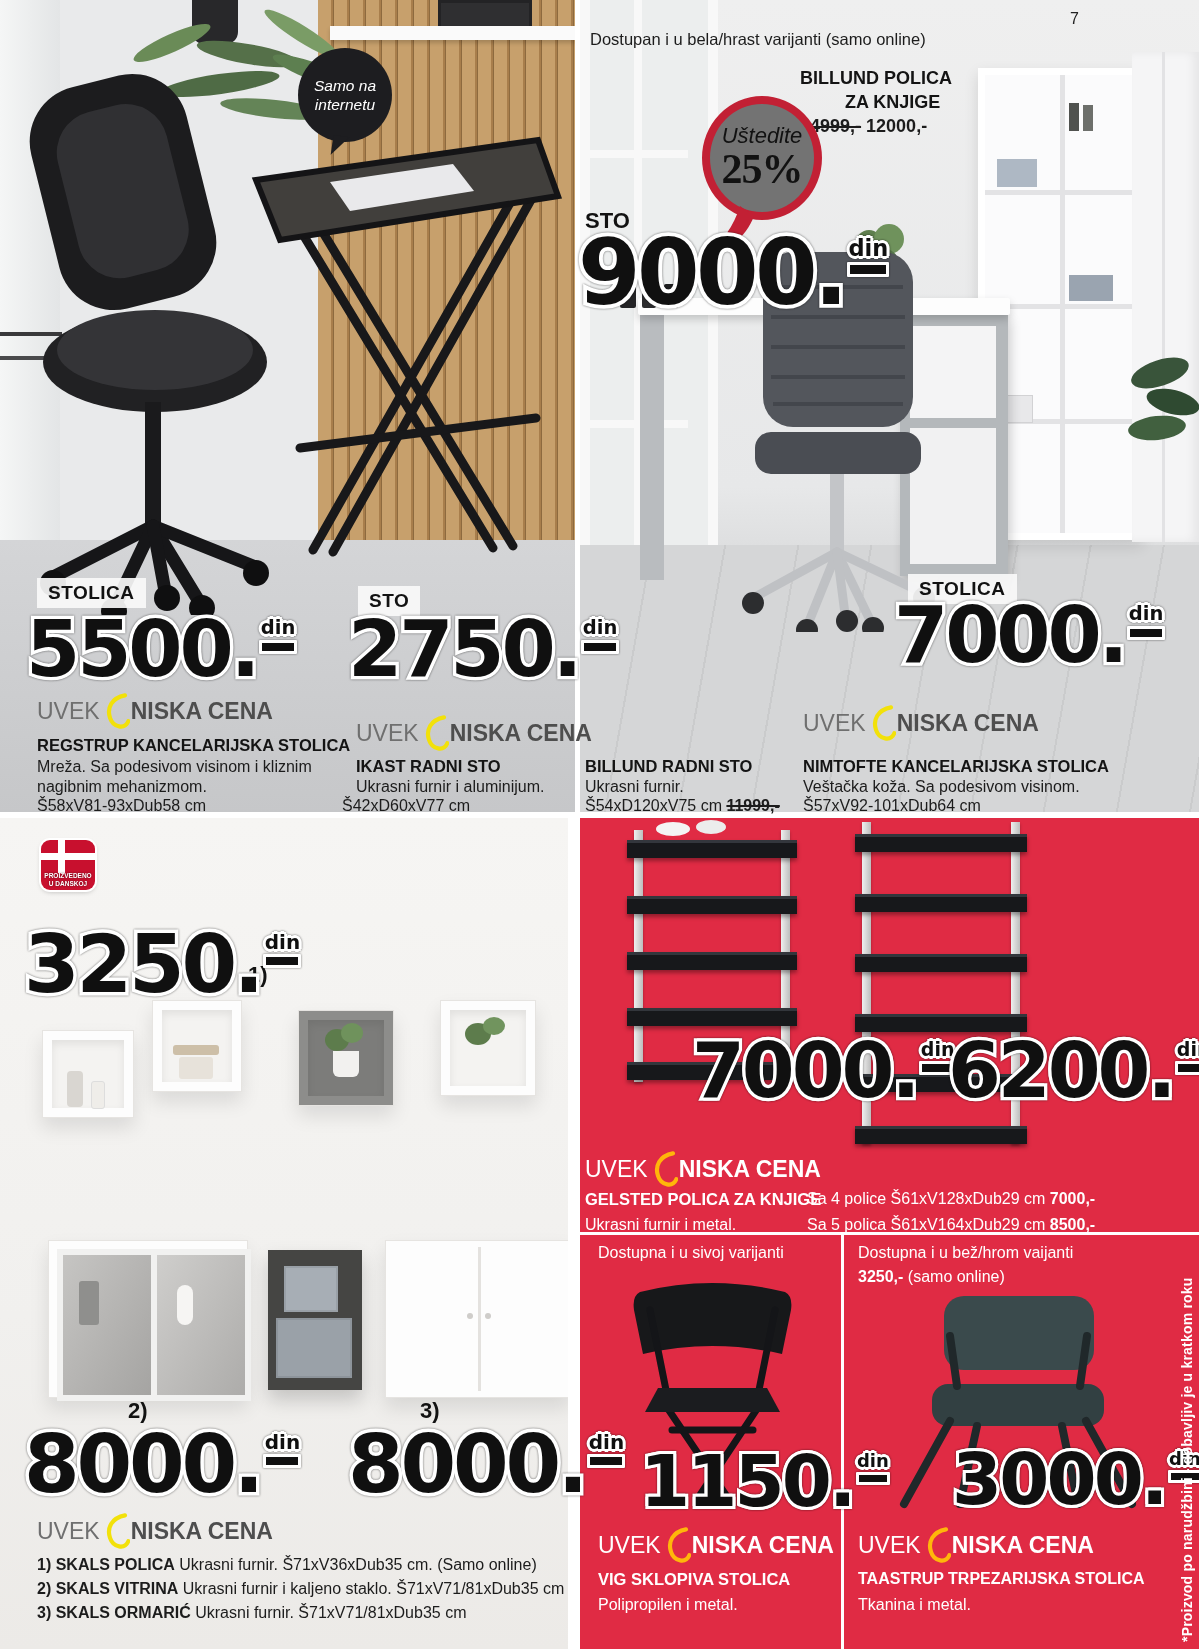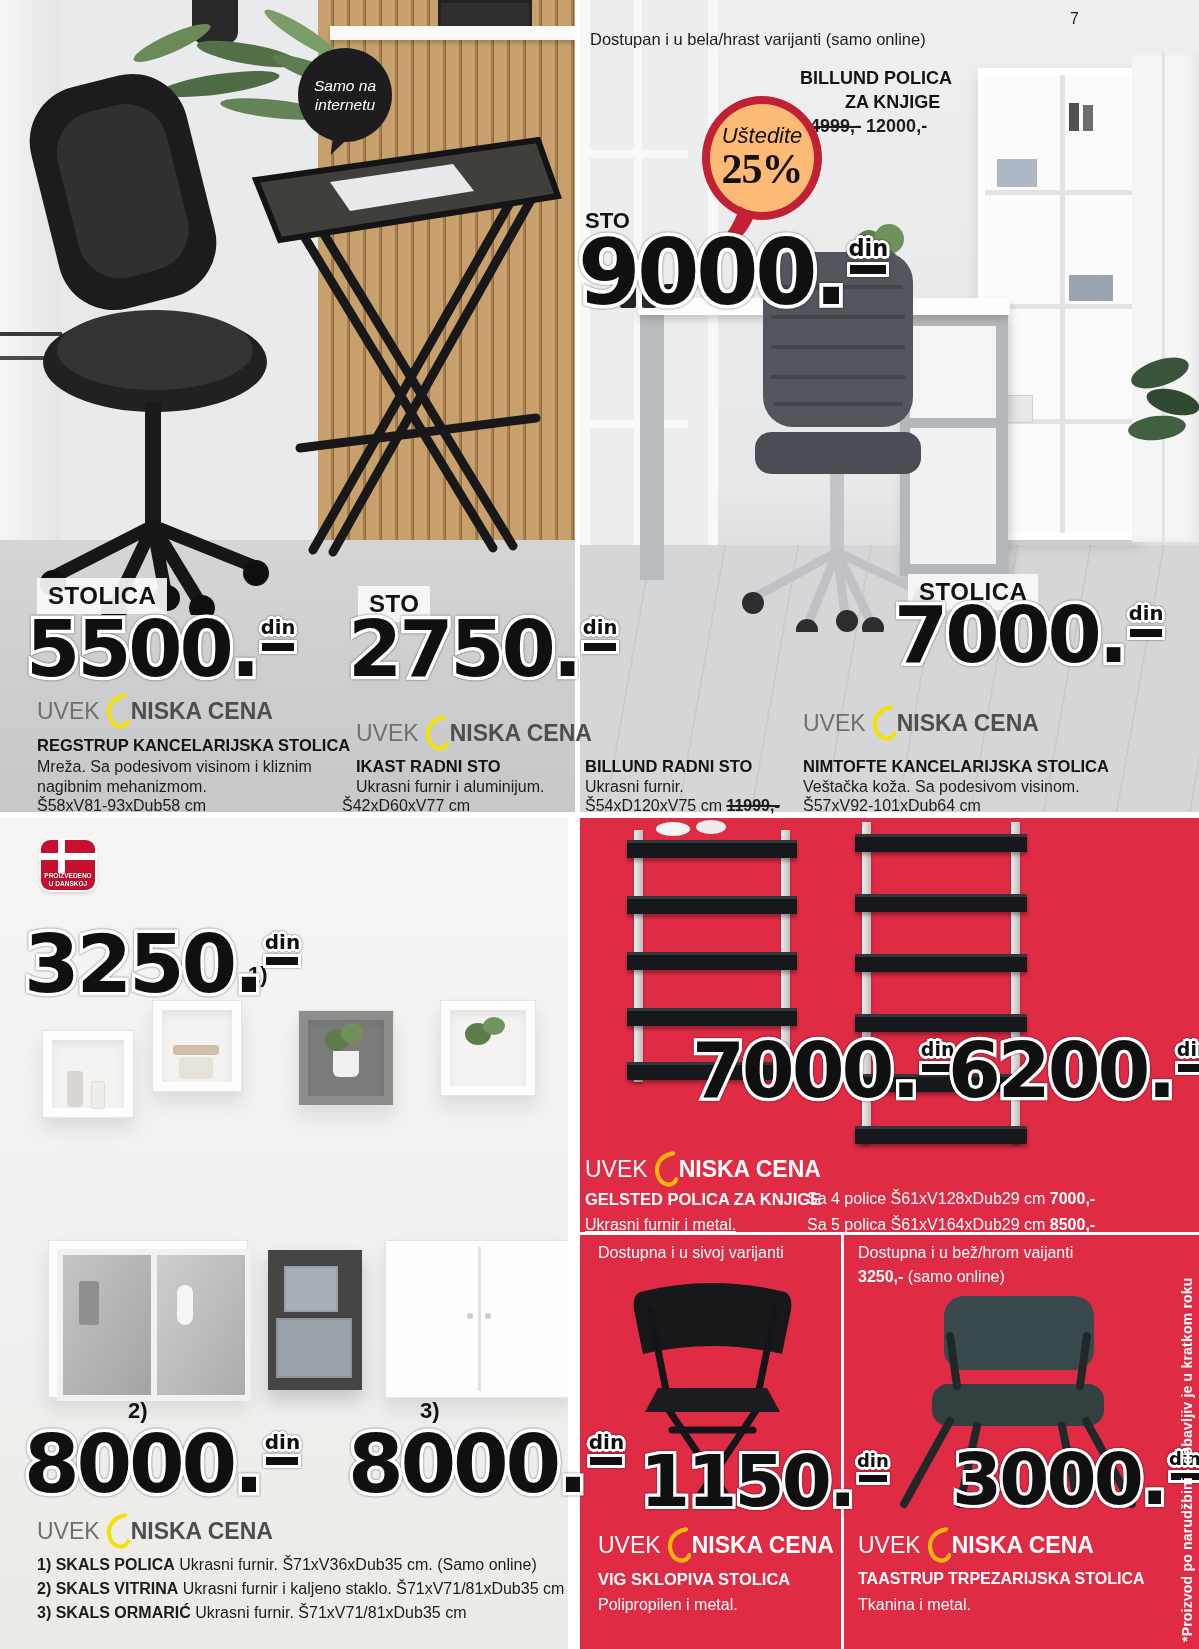"Uštedite" .bubble-save { background: #fdba74 -> #737373 }
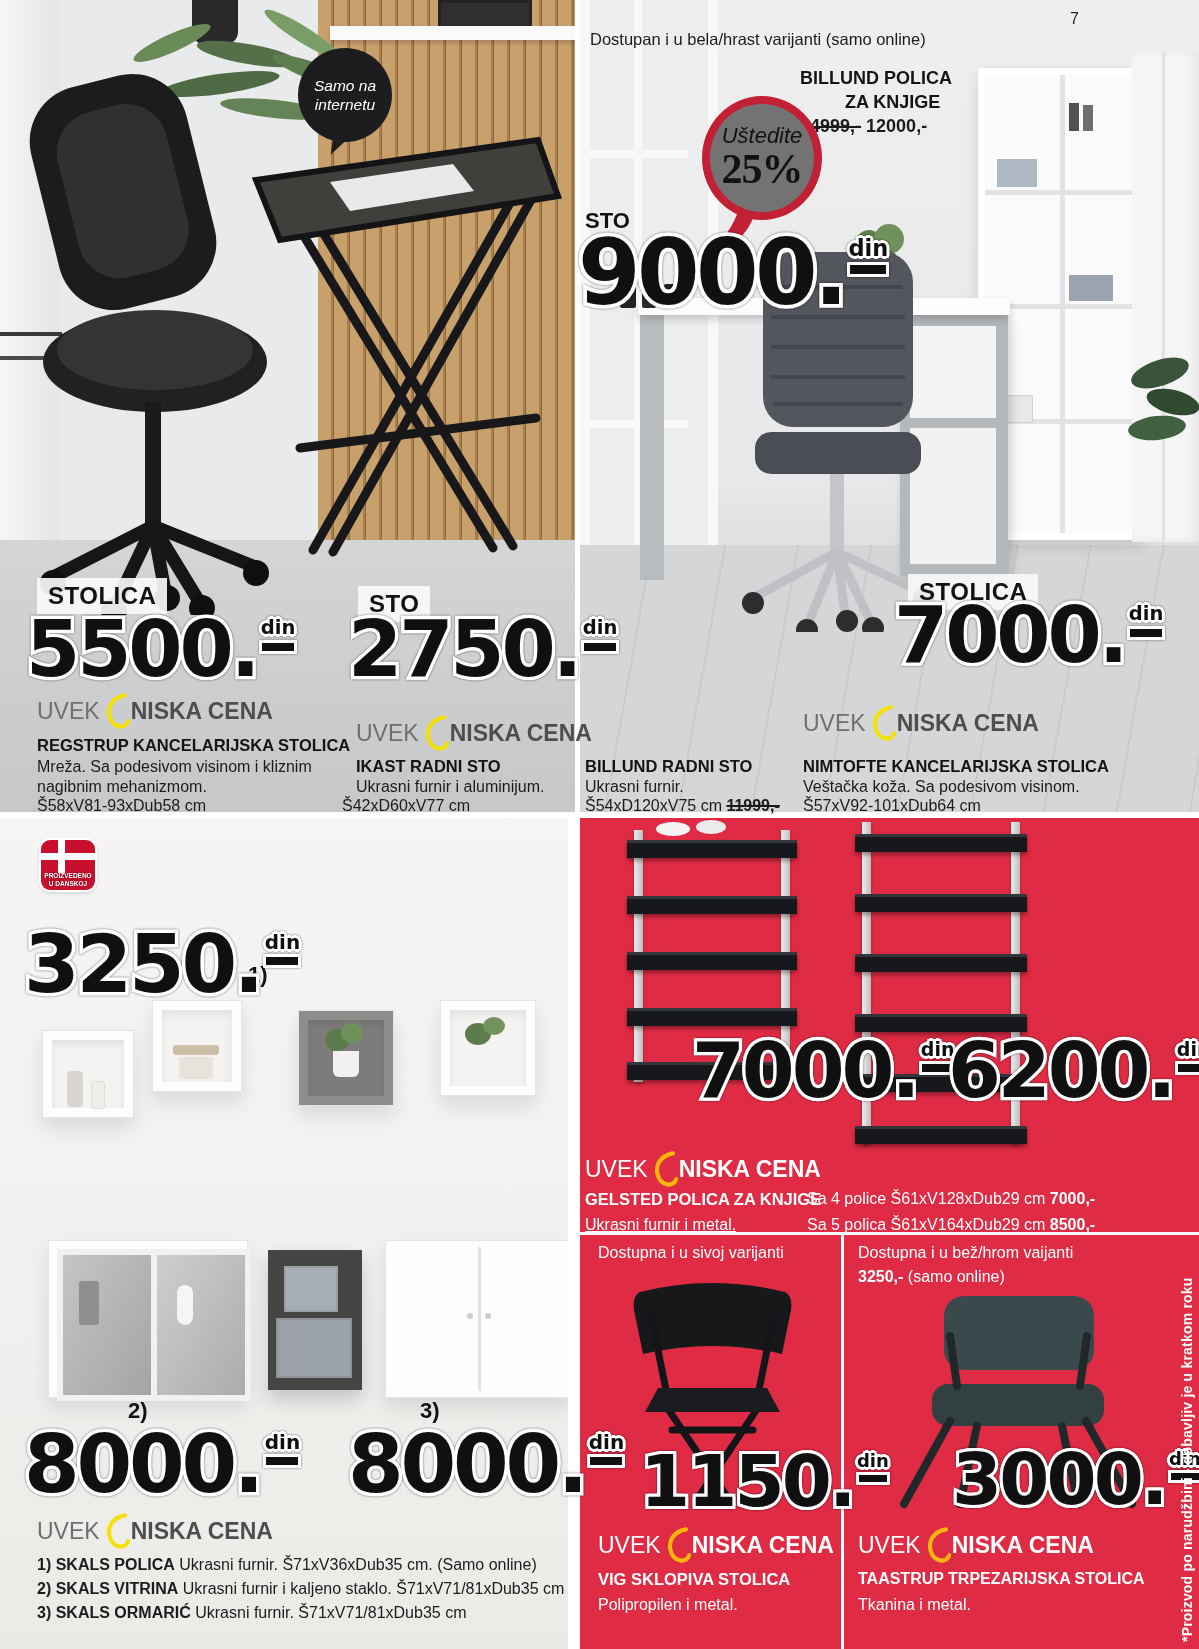"STOLICA" .taglabel { font-size: 24px -> 19px }
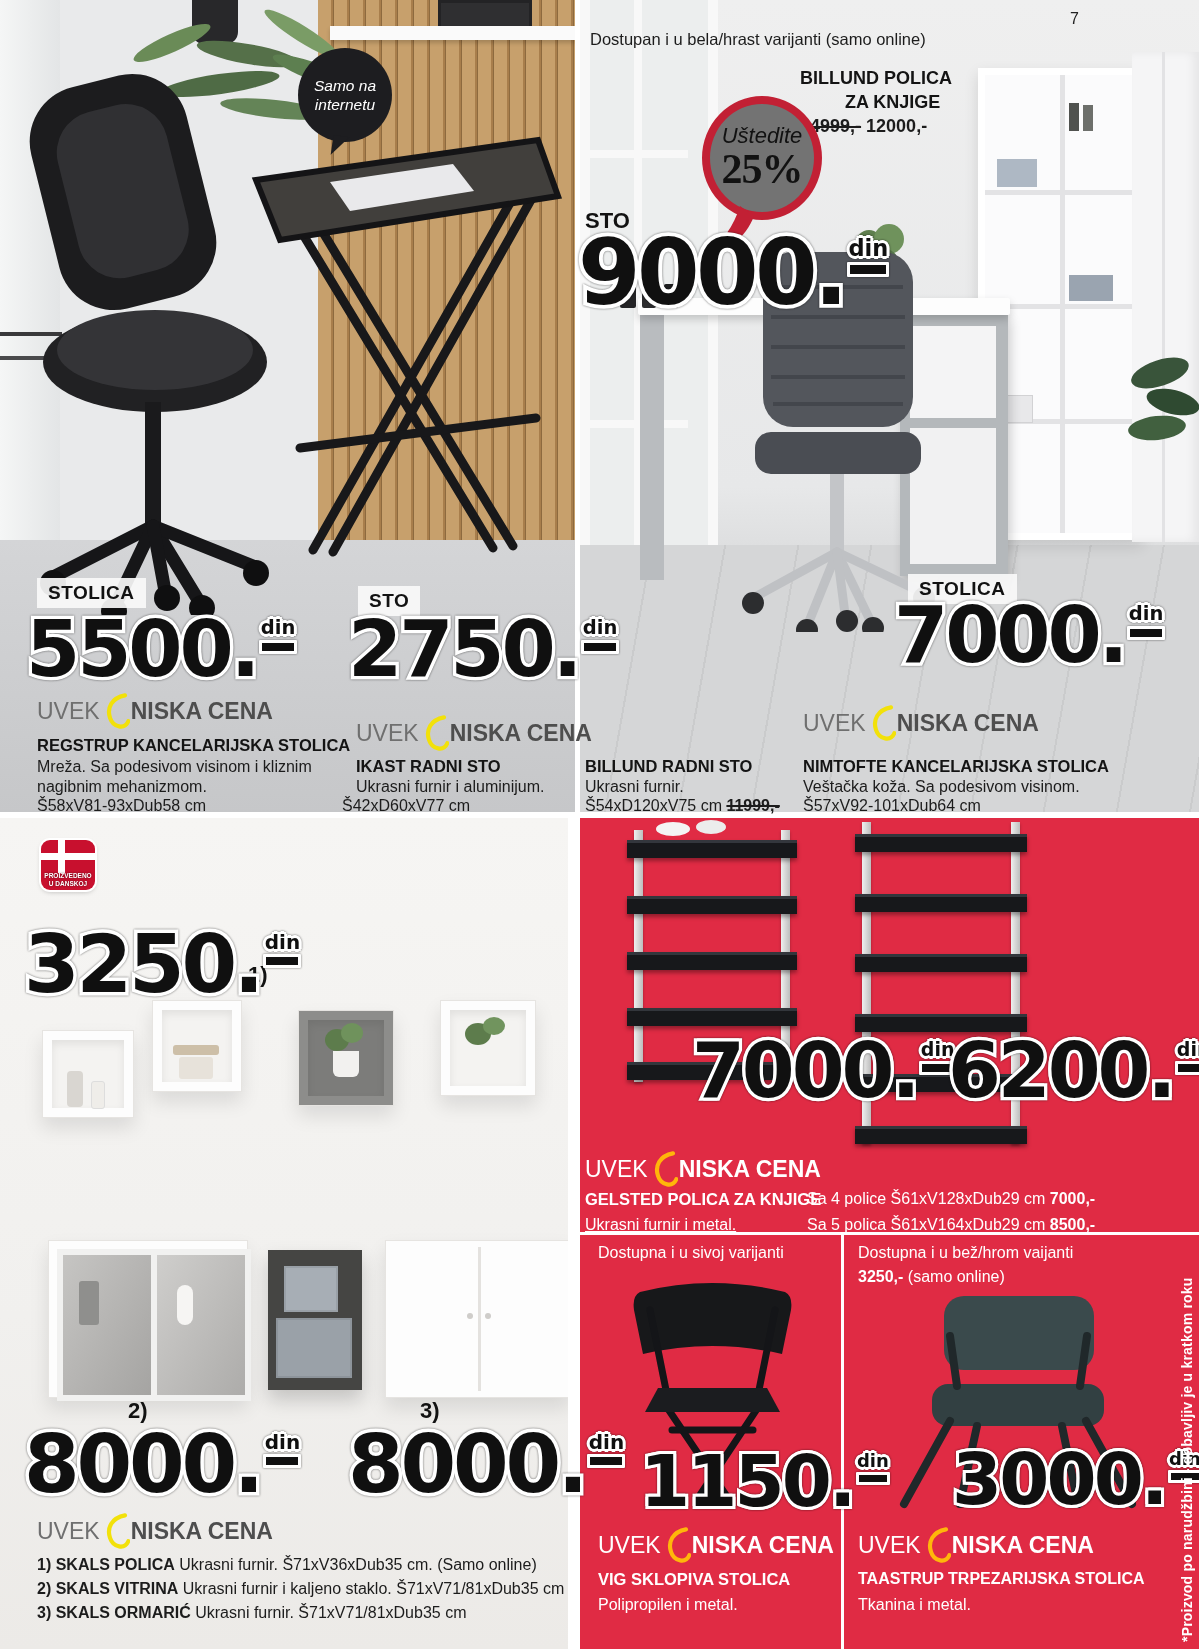"Ukrasni furnir i metal." div.ptext { text-decoration: underline -> none }
